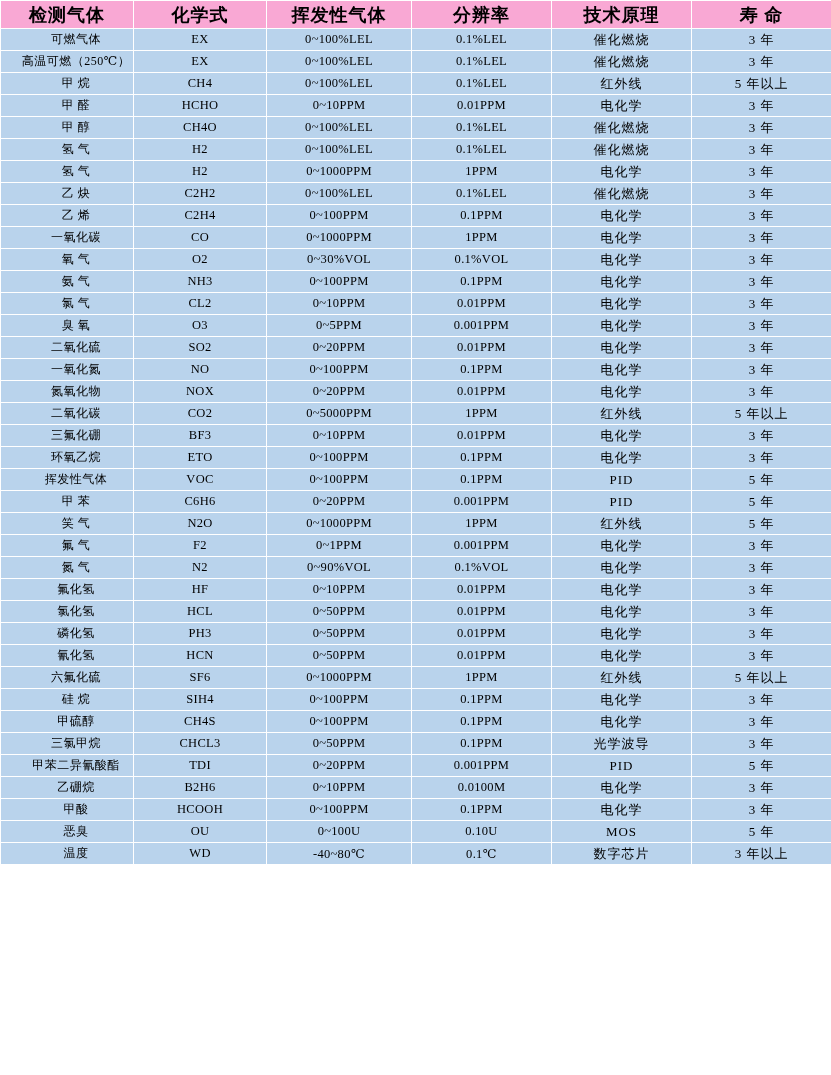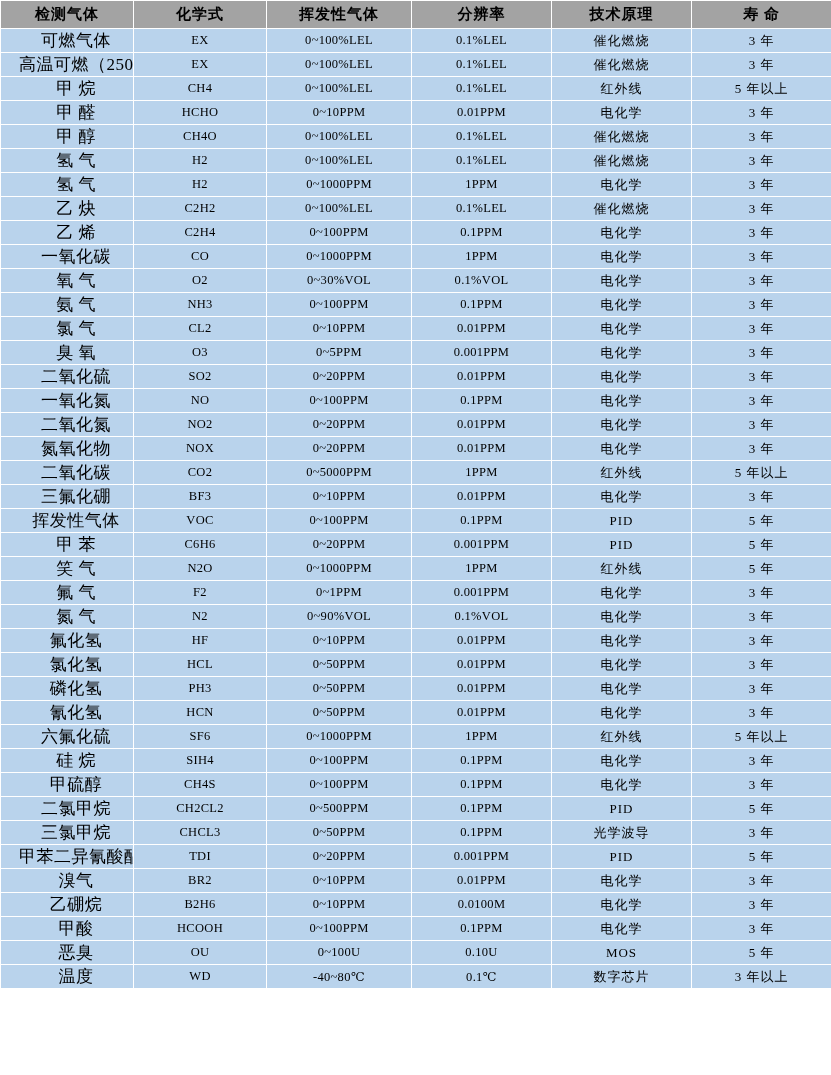"检测气体" table.gas-table thead th { background: #a3a3a3 -> #f9a8d4; font-size: 15px -> 18px }
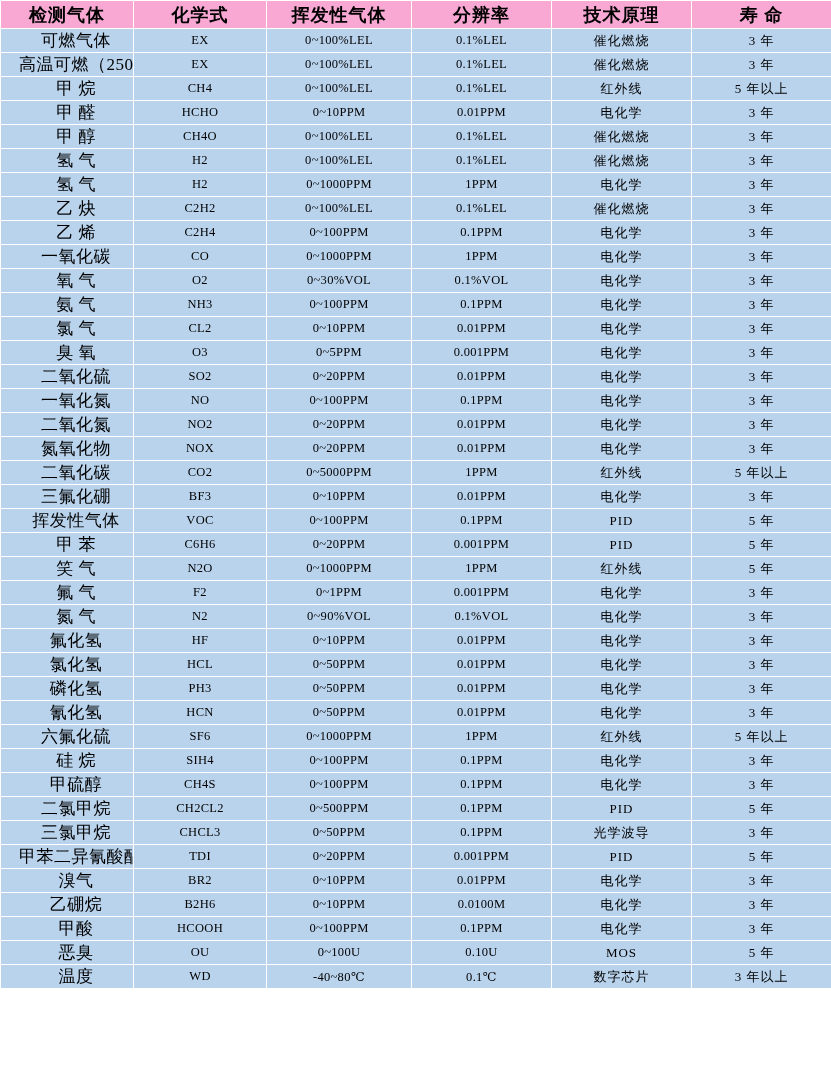"可燃气体" table.gas-table tbody td.name { font-size: 17px -> 12px }
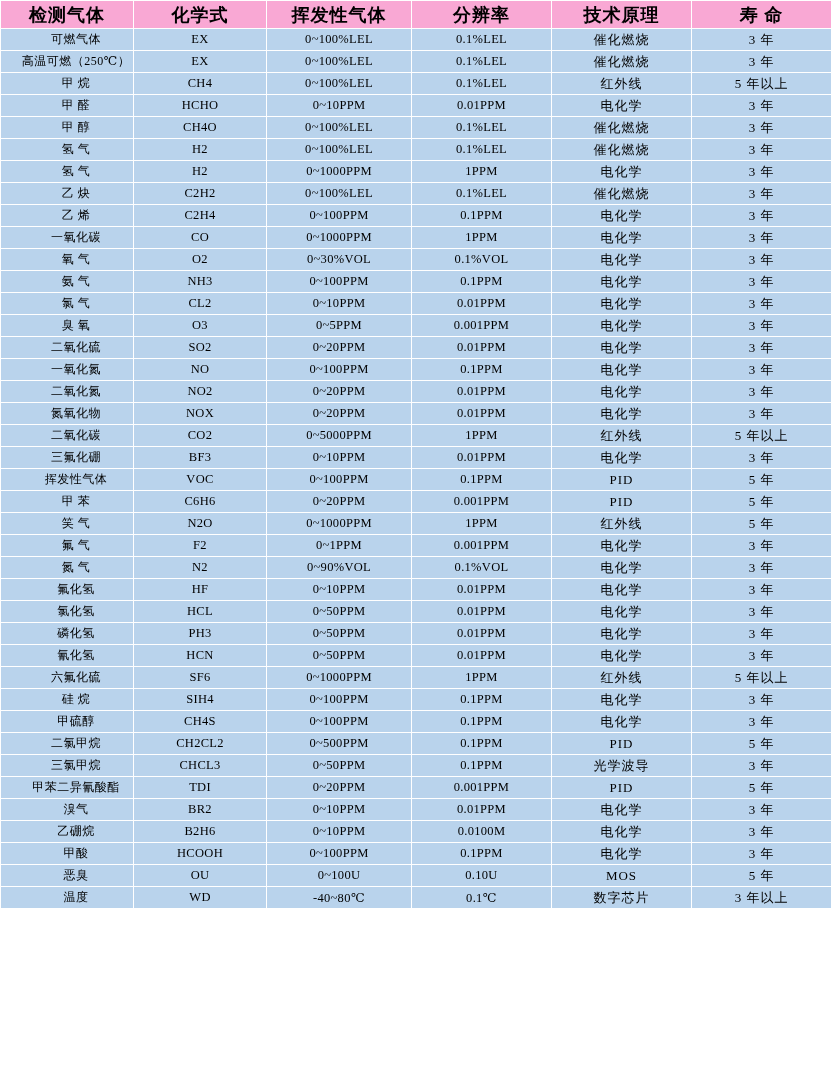"二氧化氮" tr { html: <tr> <td>二氧化氮</td> <td>NO2</td> <td>0~20PPM</td> <td>0.01PPM</td> <td>电化学</td> <td>3 年</td> </tr> -> none }
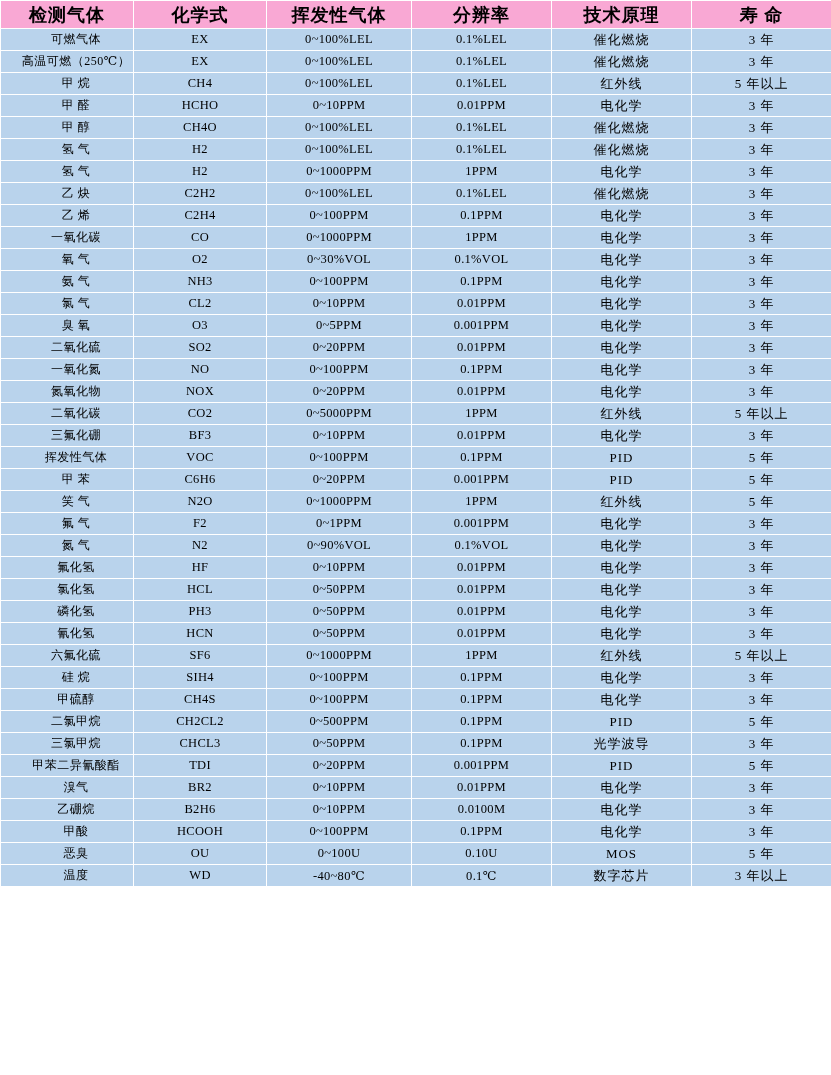"环氧乙烷" tr { html: none -> <tr> <td>环氧乙烷</td> <td>ETO</td> <td>0~100PPM</td> <td>0.1PPM</td> <td>电化学</td> <td>3 年</td> </tr> }
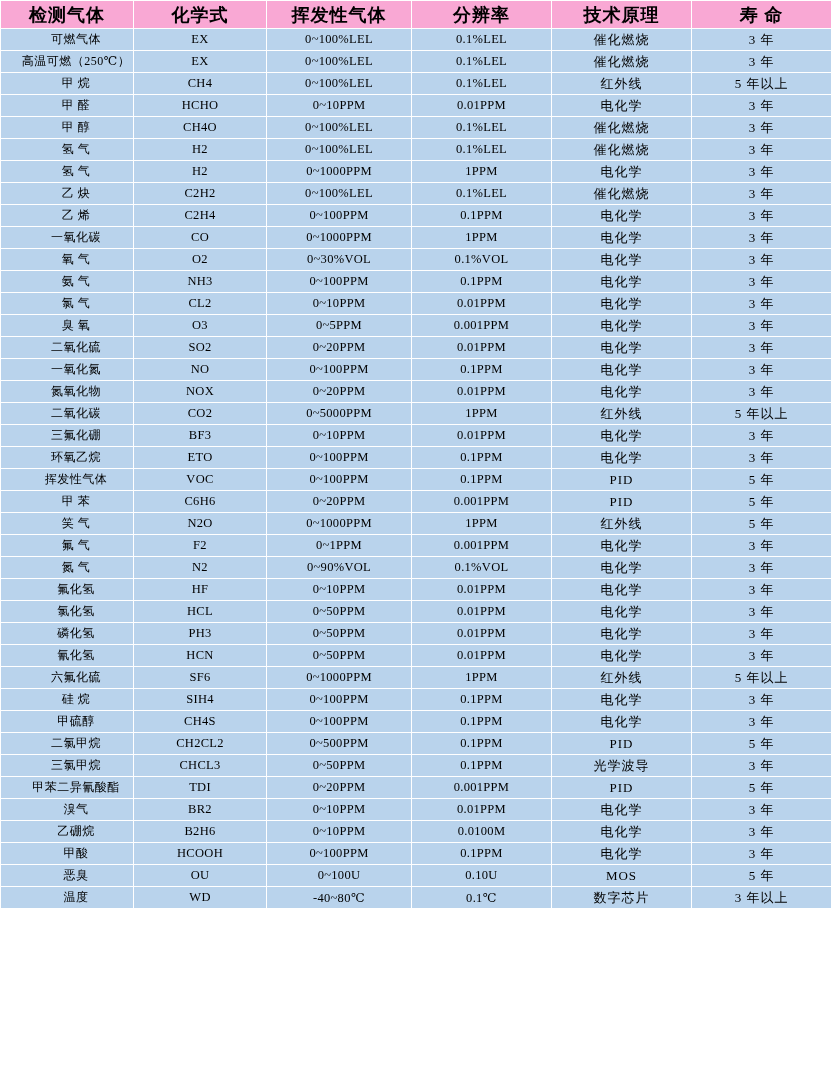"二氯甲烷" tr { html: <tr> <td>二氯甲烷</td> <td>CH2CL2</td> <td>0~500PPM</td> <td>0.1PPM</td> <td>PID</td> <td>5 年</td> </tr> -> none }
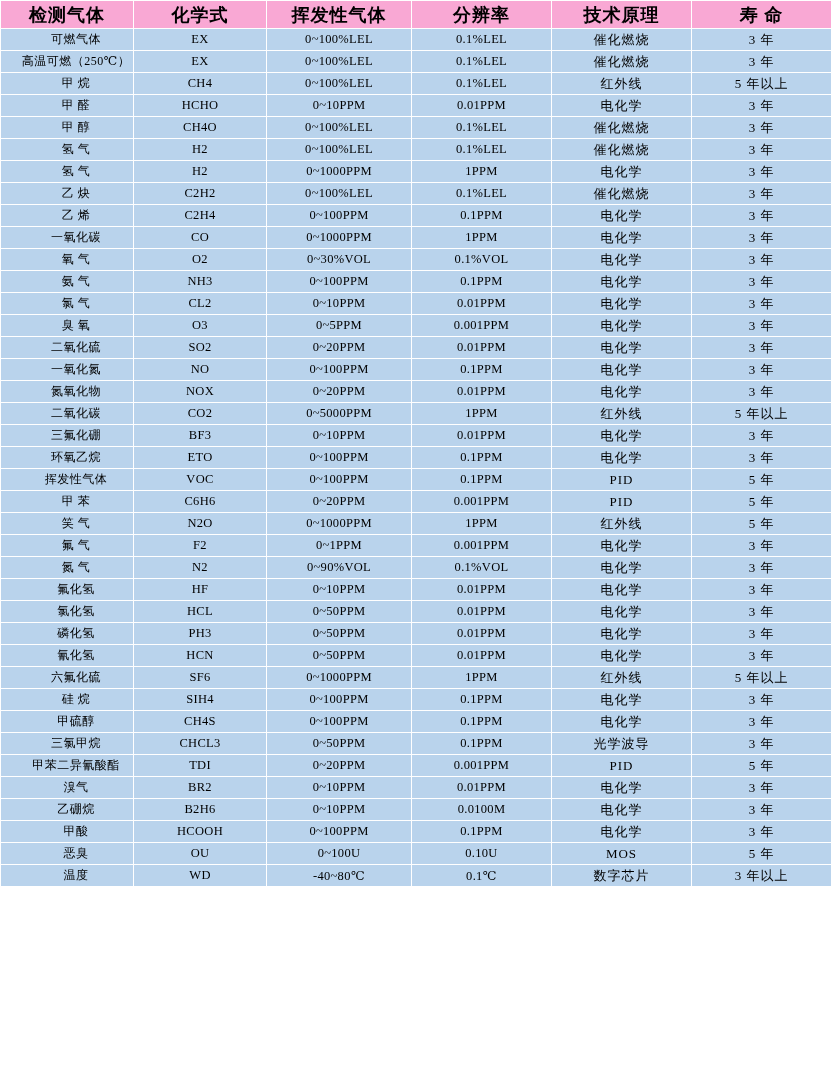"溴气" tr { html: <tr> <td>溴气</td> <td>BR2</td> <td>0~10PPM</td> <td>0.01PPM</td> <td>电化学</td> <td>3 年</td> </tr> -> none }
